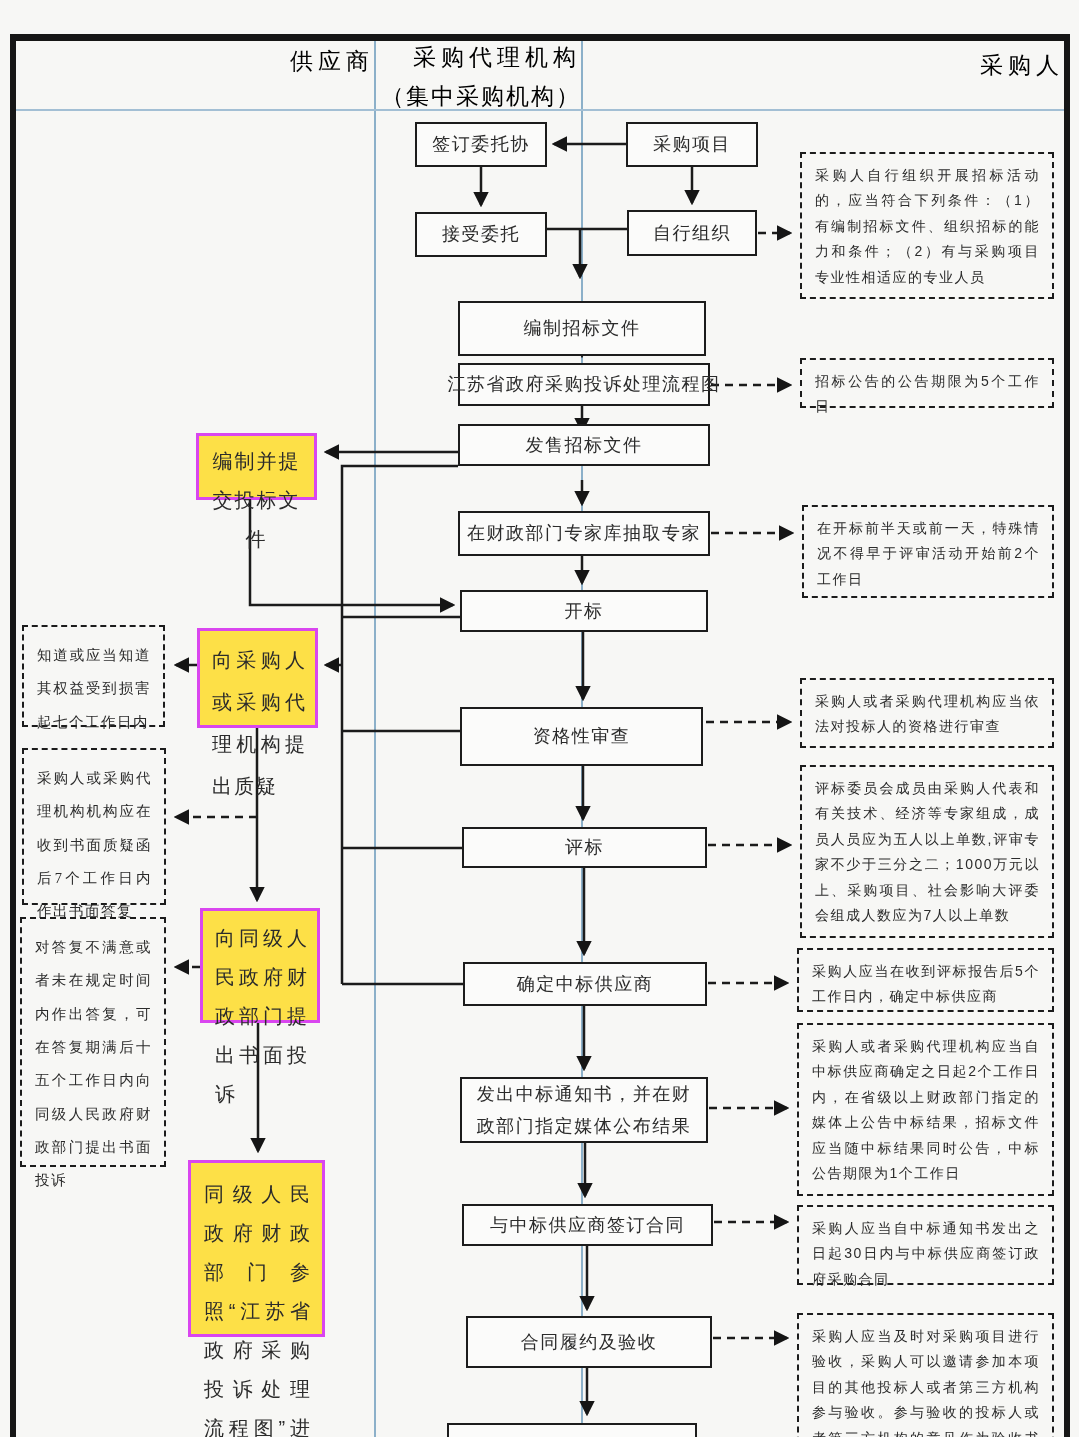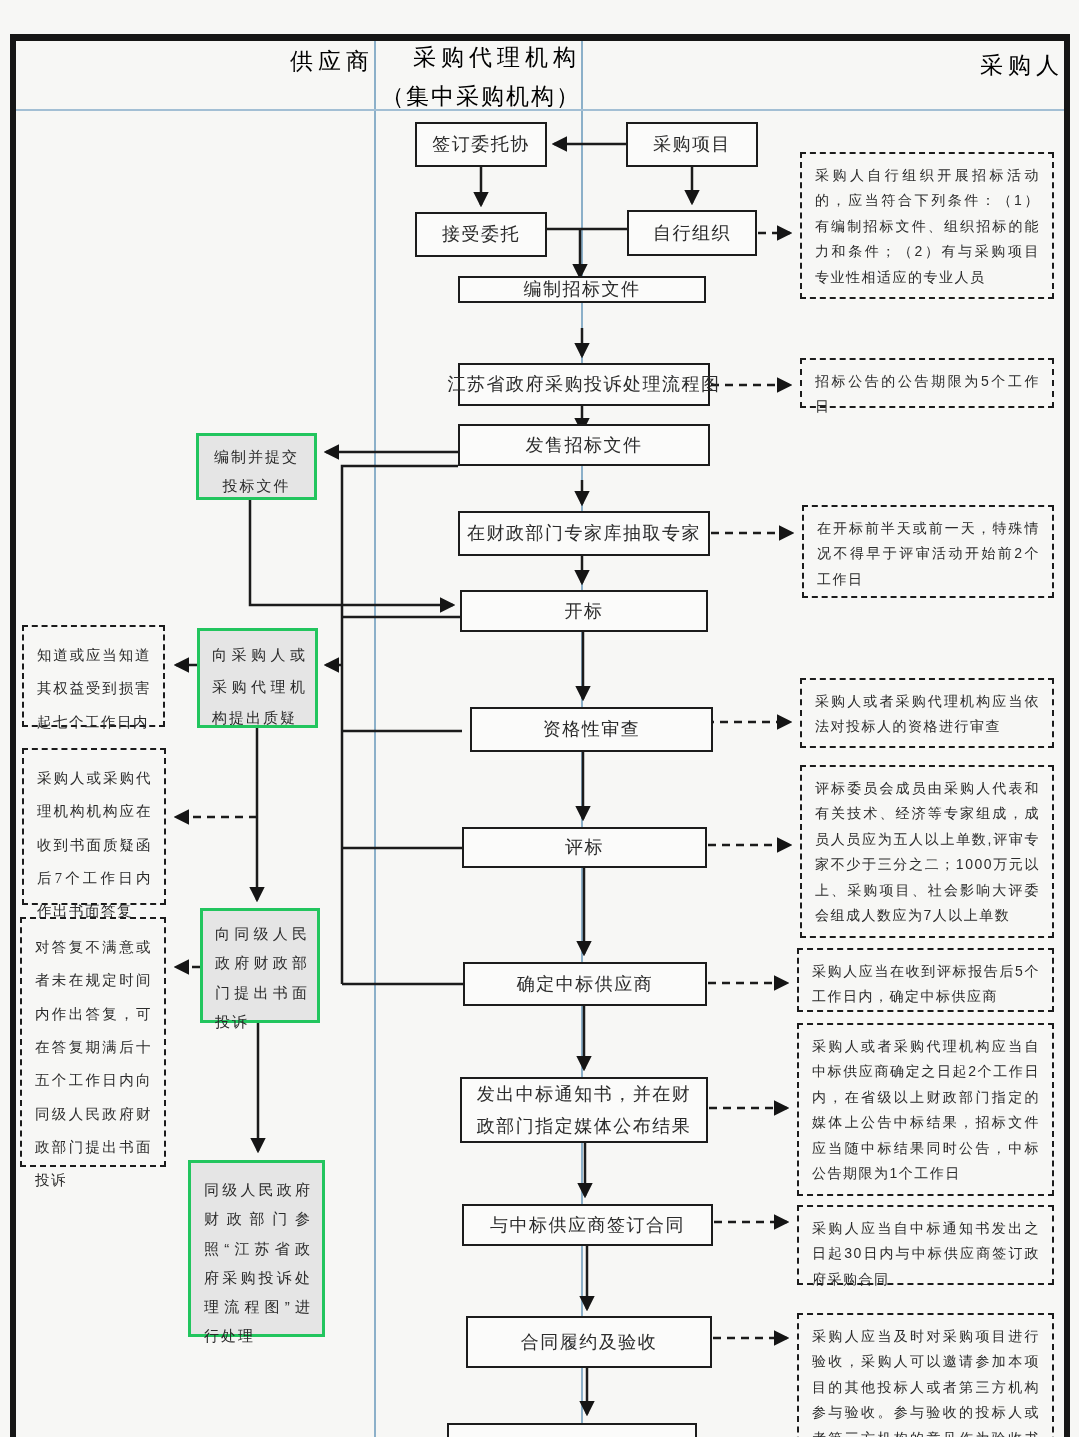"编制招标文件" div.box { height: 27px -> 55px; top: 276px -> 301px }
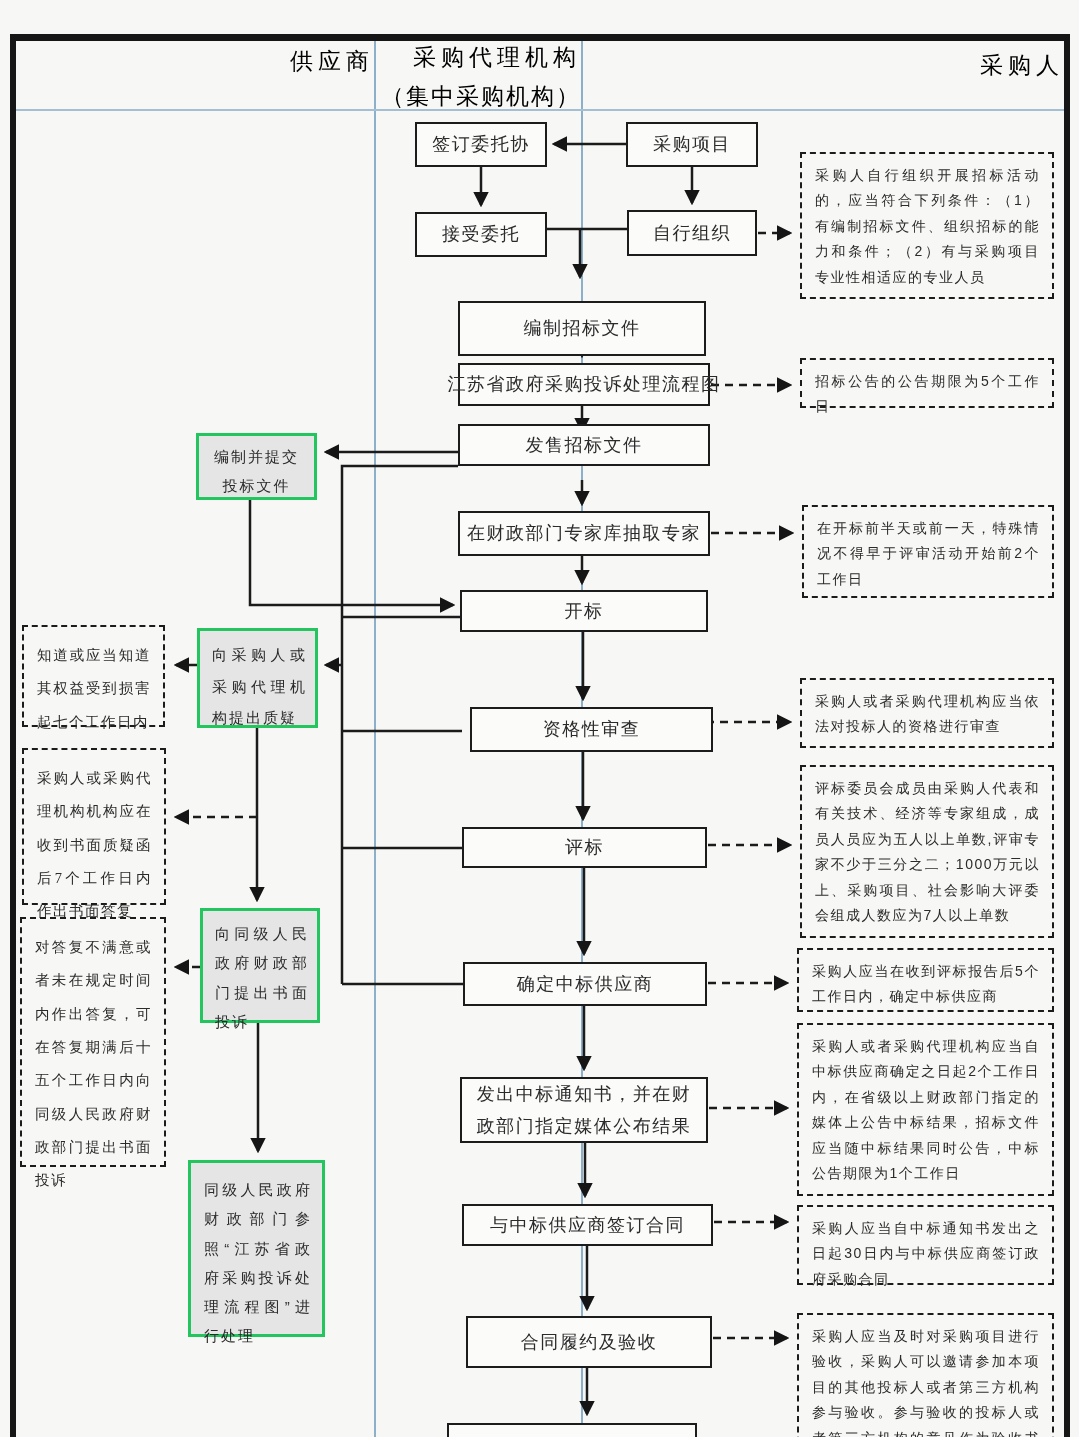"编制并提交投标文件" .sbox { background: #e5e5e5 -> #fde047; border: 3px solid #22c55e -> 3px solid #d946ef; font-size: 15px -> 20px }
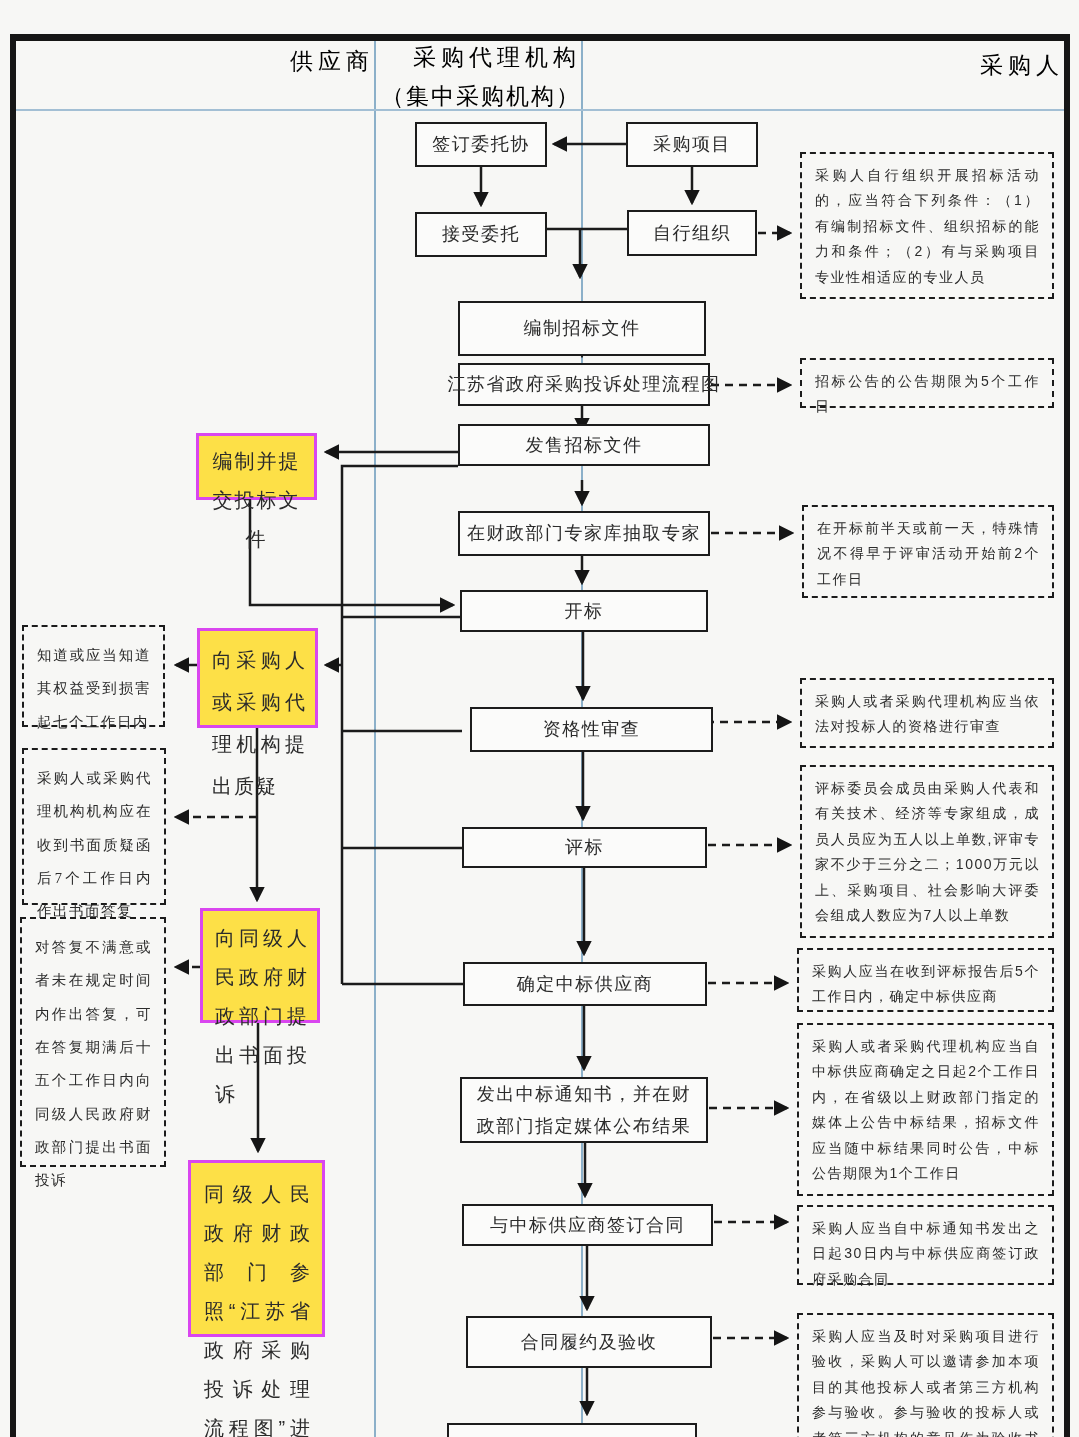"资格性审查" div.box { height: 45px -> 59px; left: 470px -> 460px }
